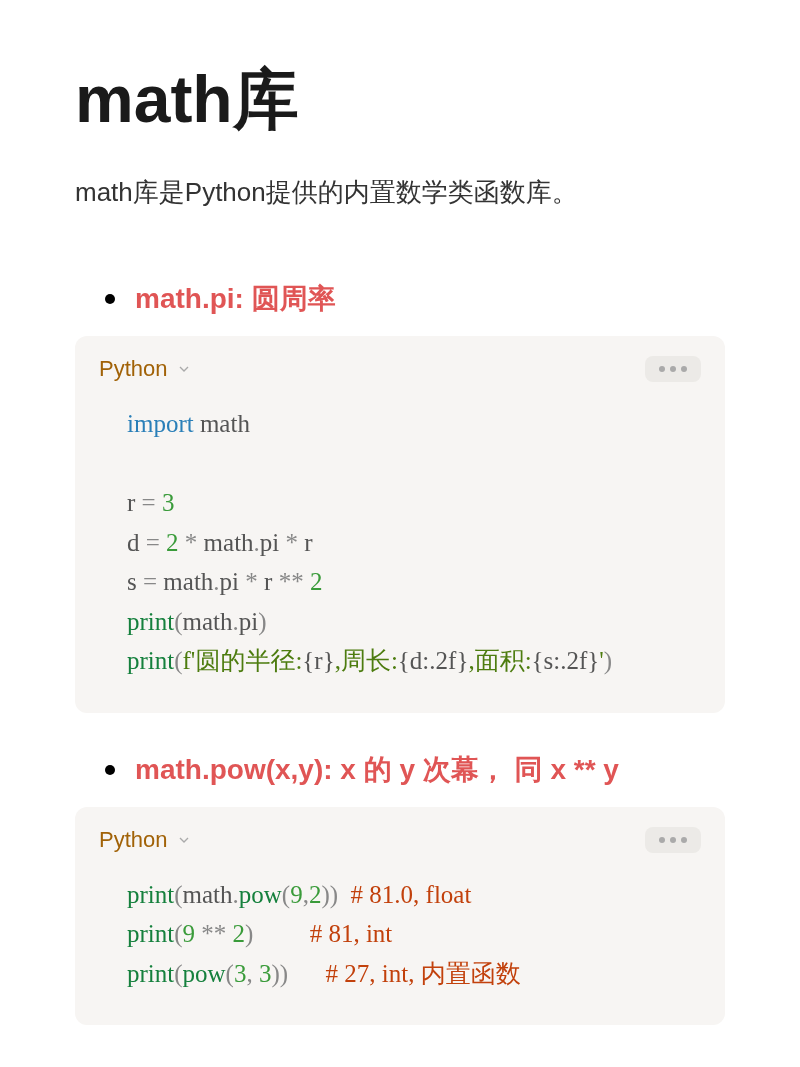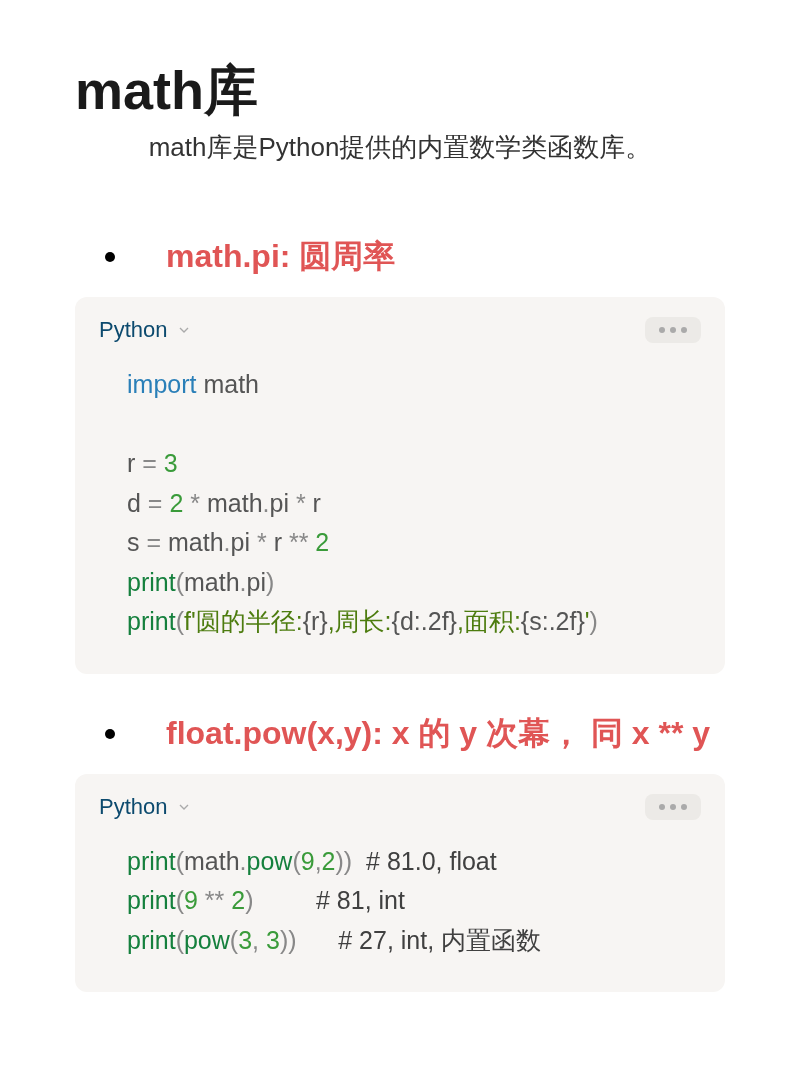"math库" .title { font-size: 54px -> 66px; margin-bottom: none -> 28px }
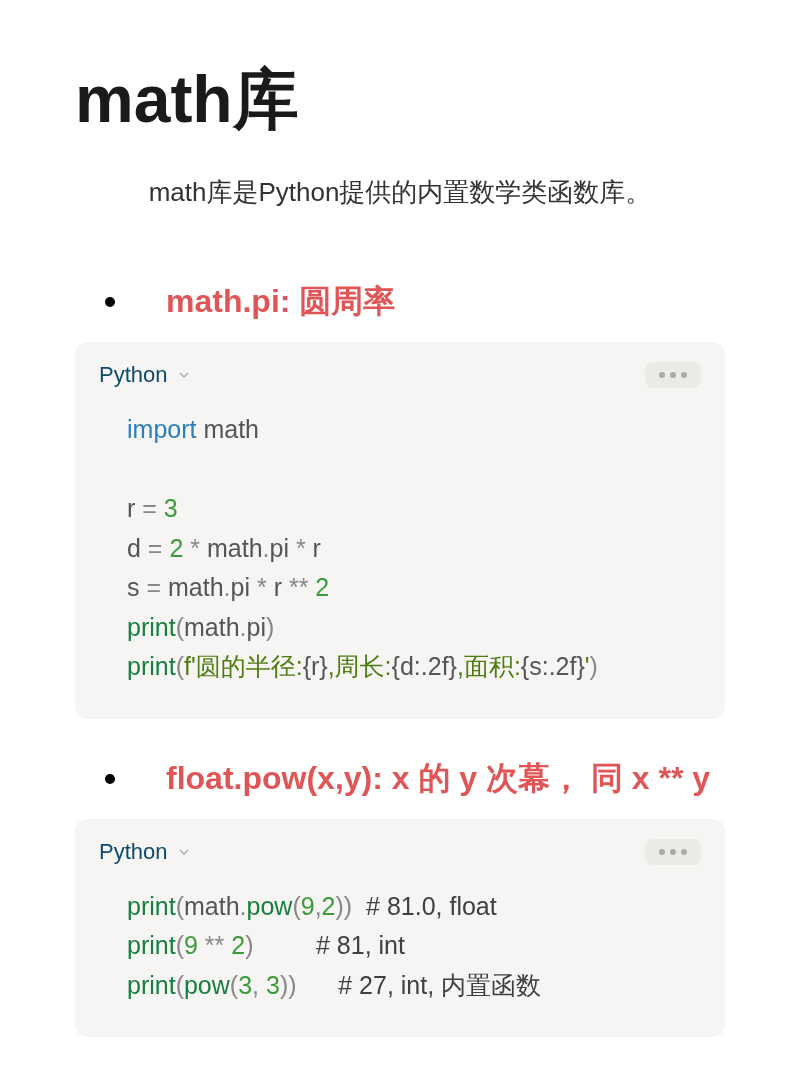"math库是Python提供的内置数学类函数库。" .description { text-align: center -> none }
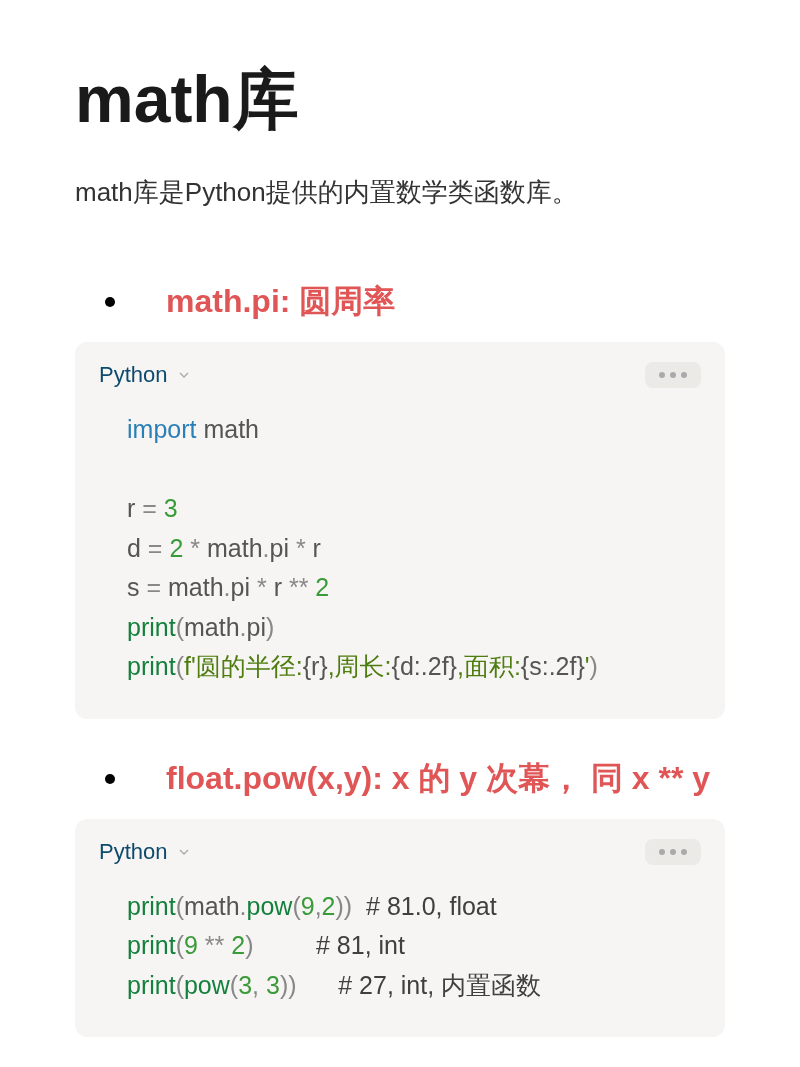"math.pi: 圆周率" .section-heading { font-size: 32px -> 28px; margin-left: 31px -> none }
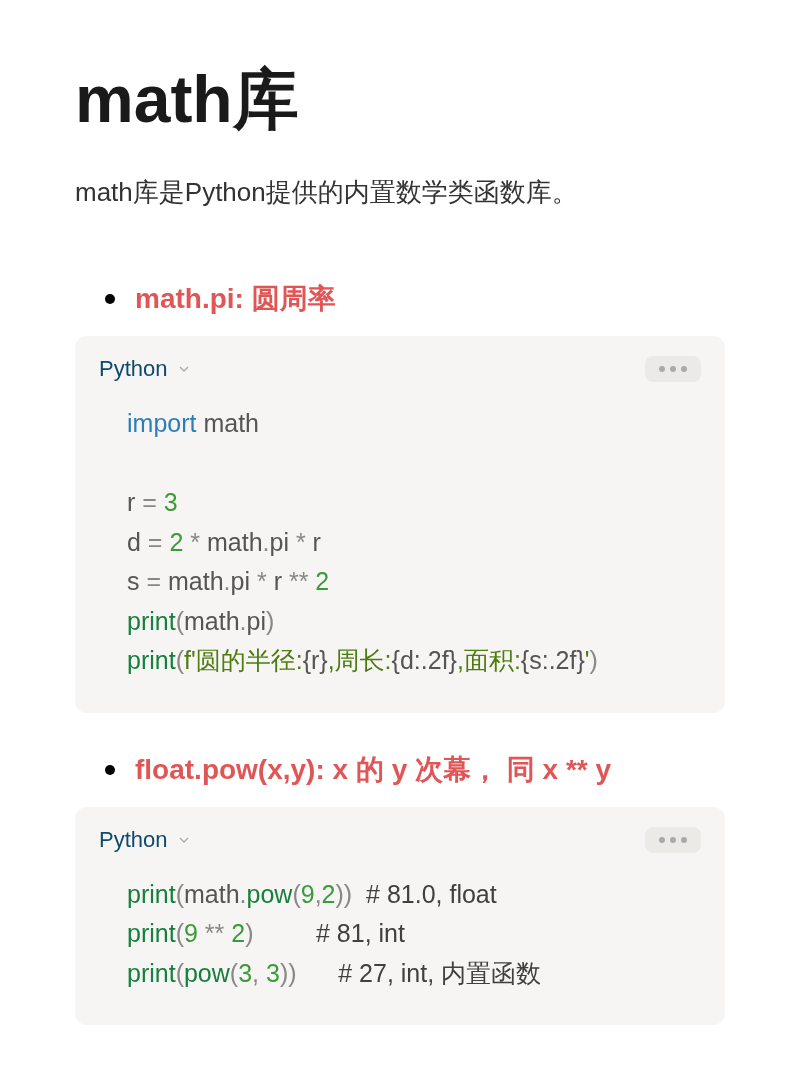"Python" .lang-label { color: #0c4a6e -> #a16207 }
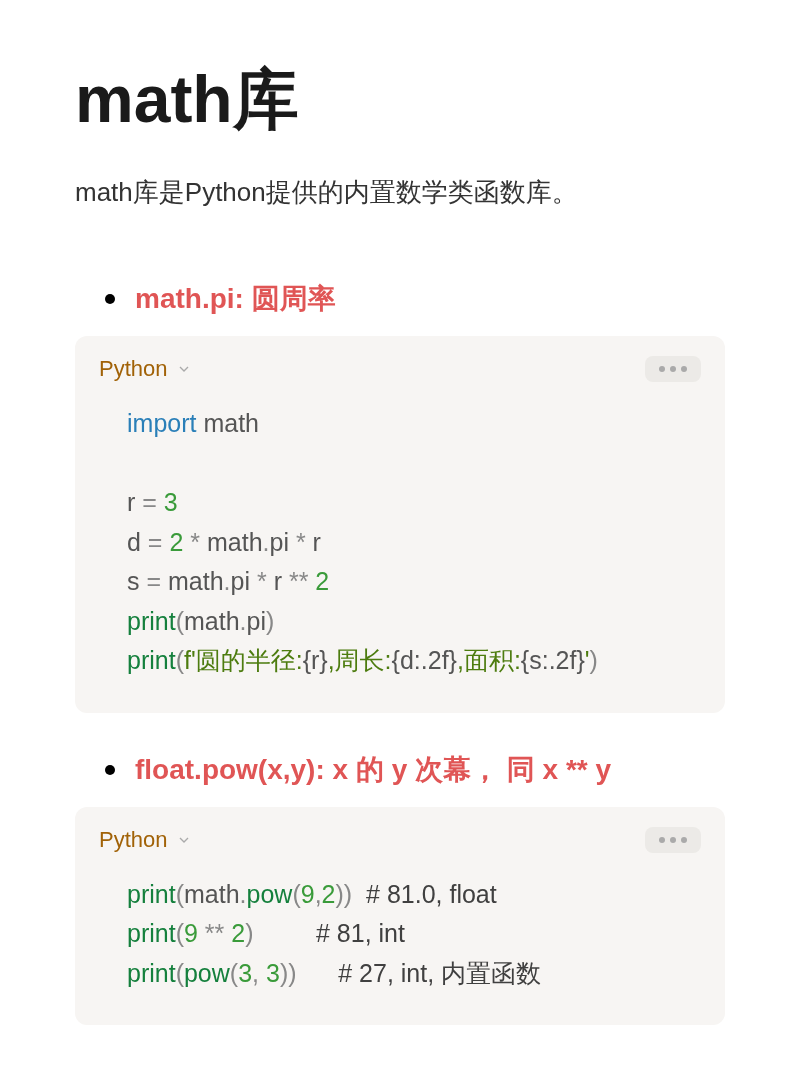"import math" .code-content { font-family: Liberation Sans, sans-serif -> Liberation Serif, serif }
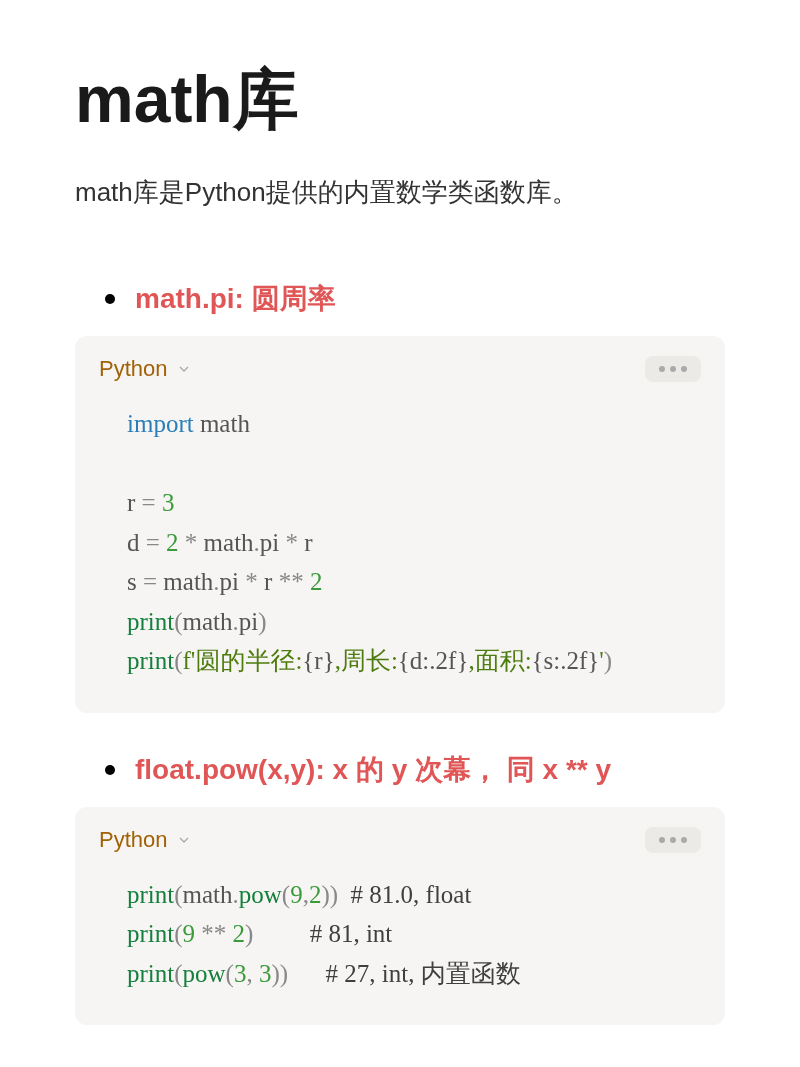"float.pow(x,y): x 的 y 次幕，" span.section-heading { text: float.pow -> math.pow }
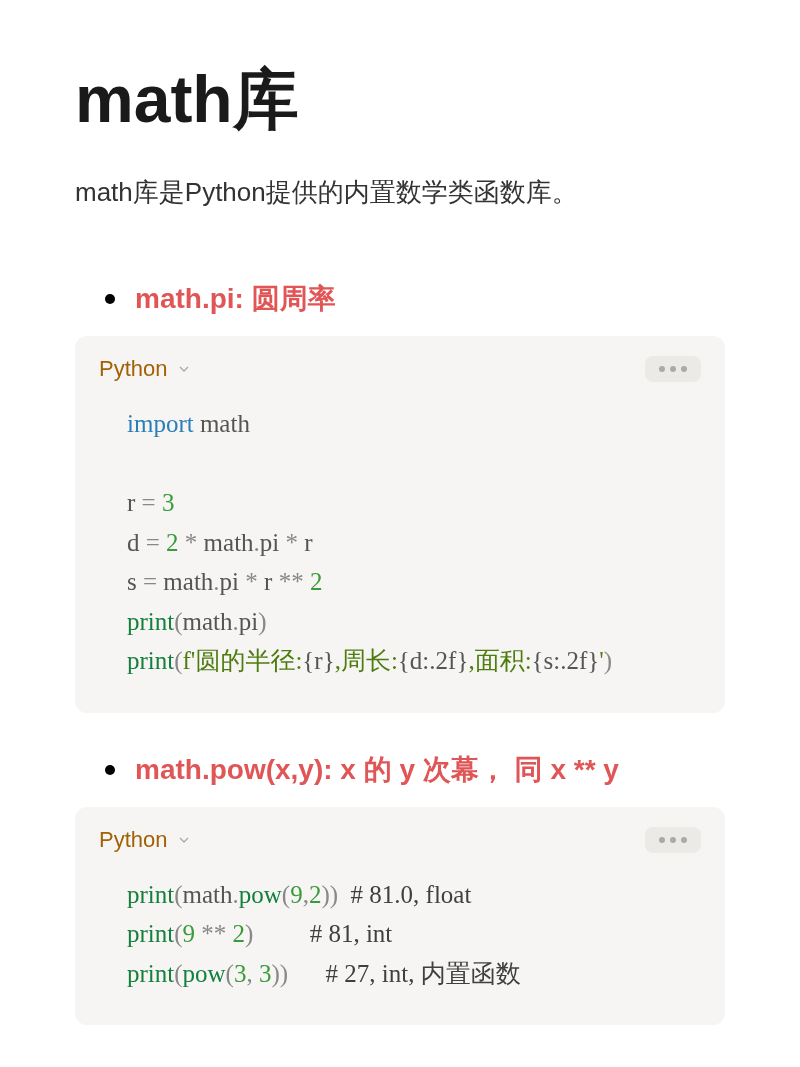"# 81.0, float" .comment { color: #404040 -> #c2410c }
